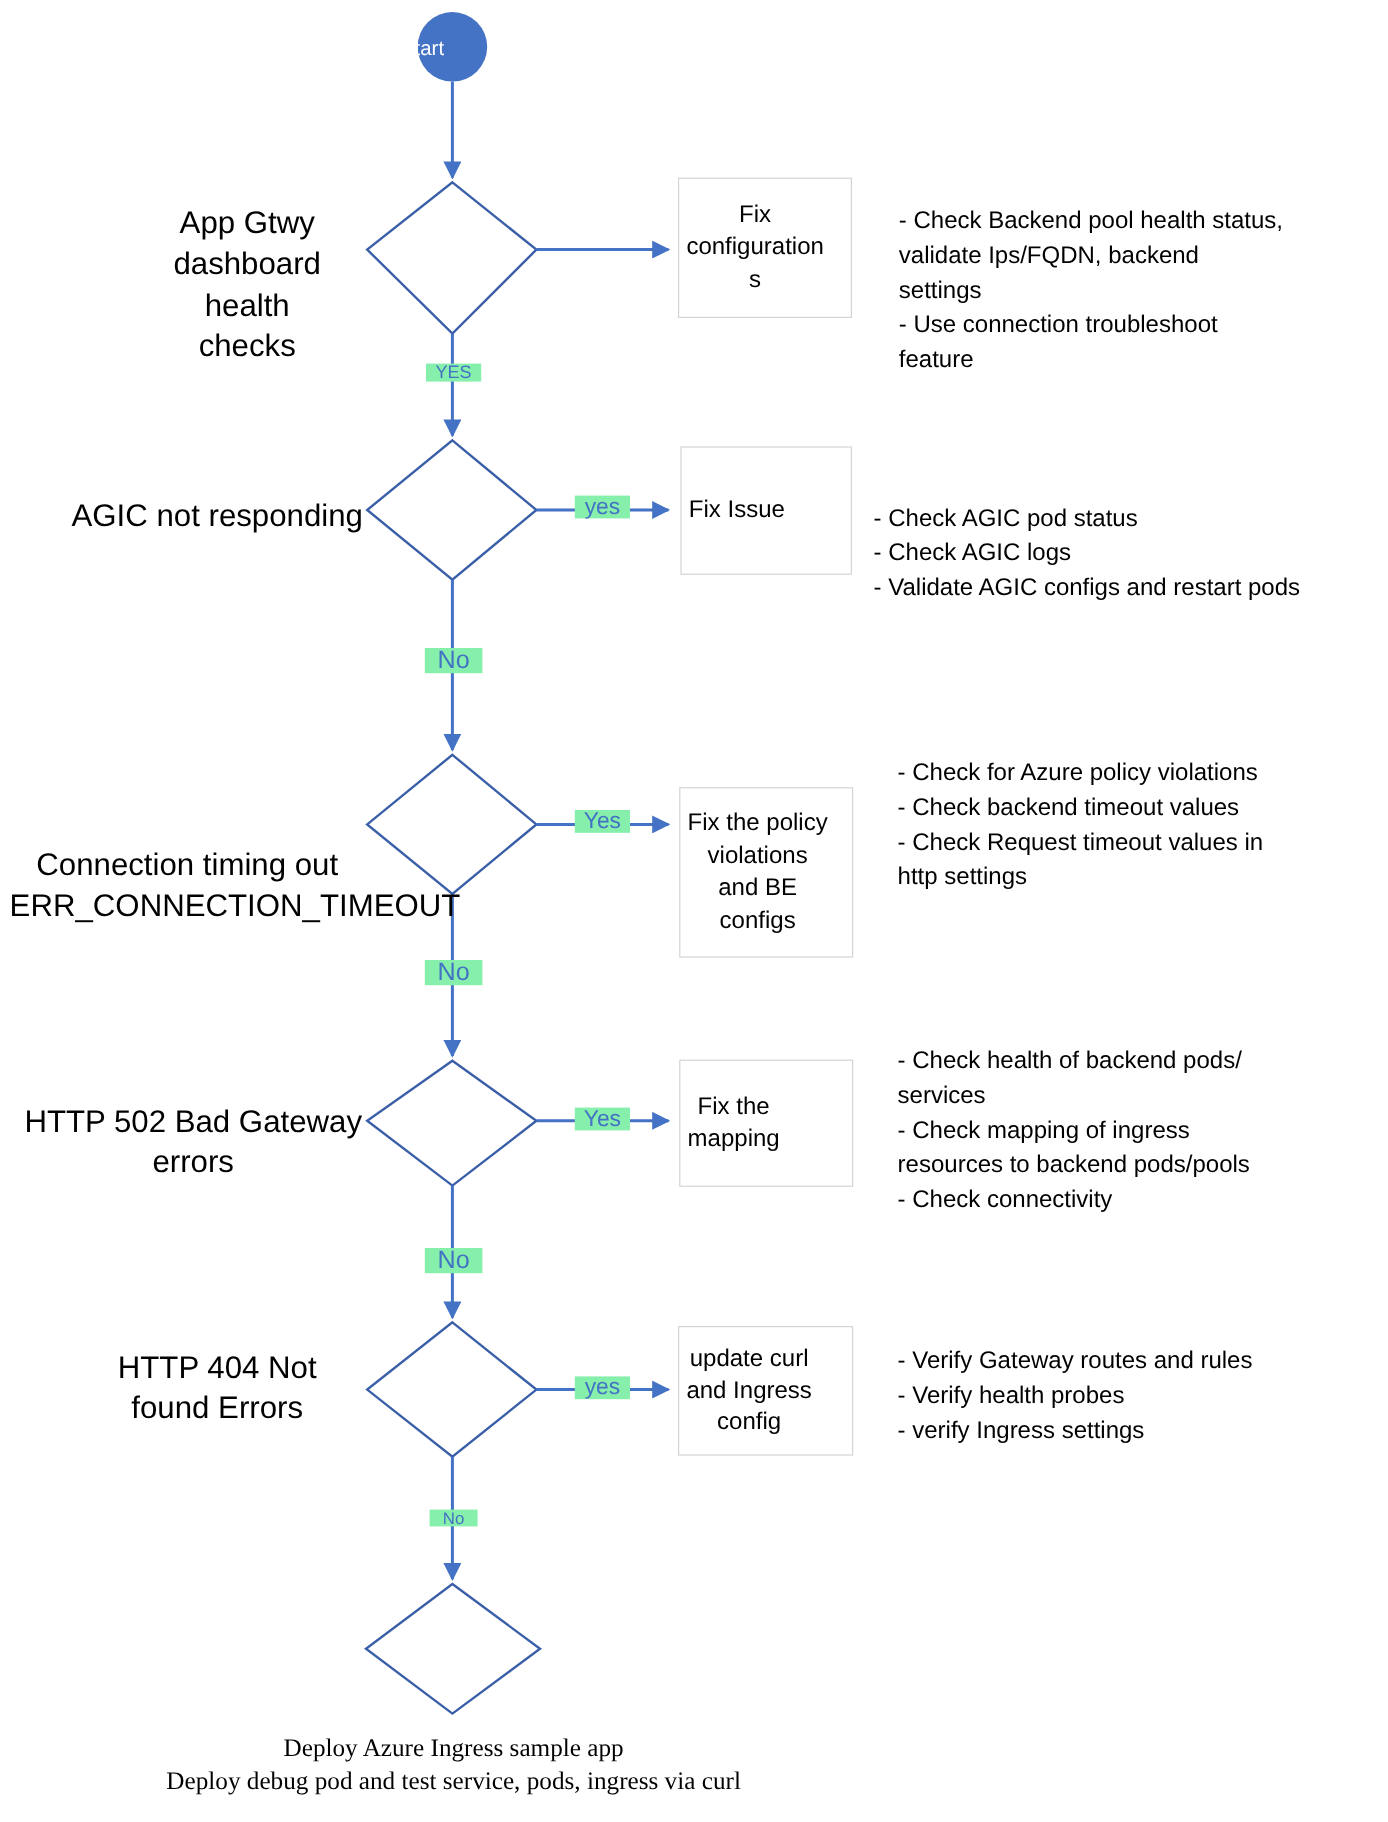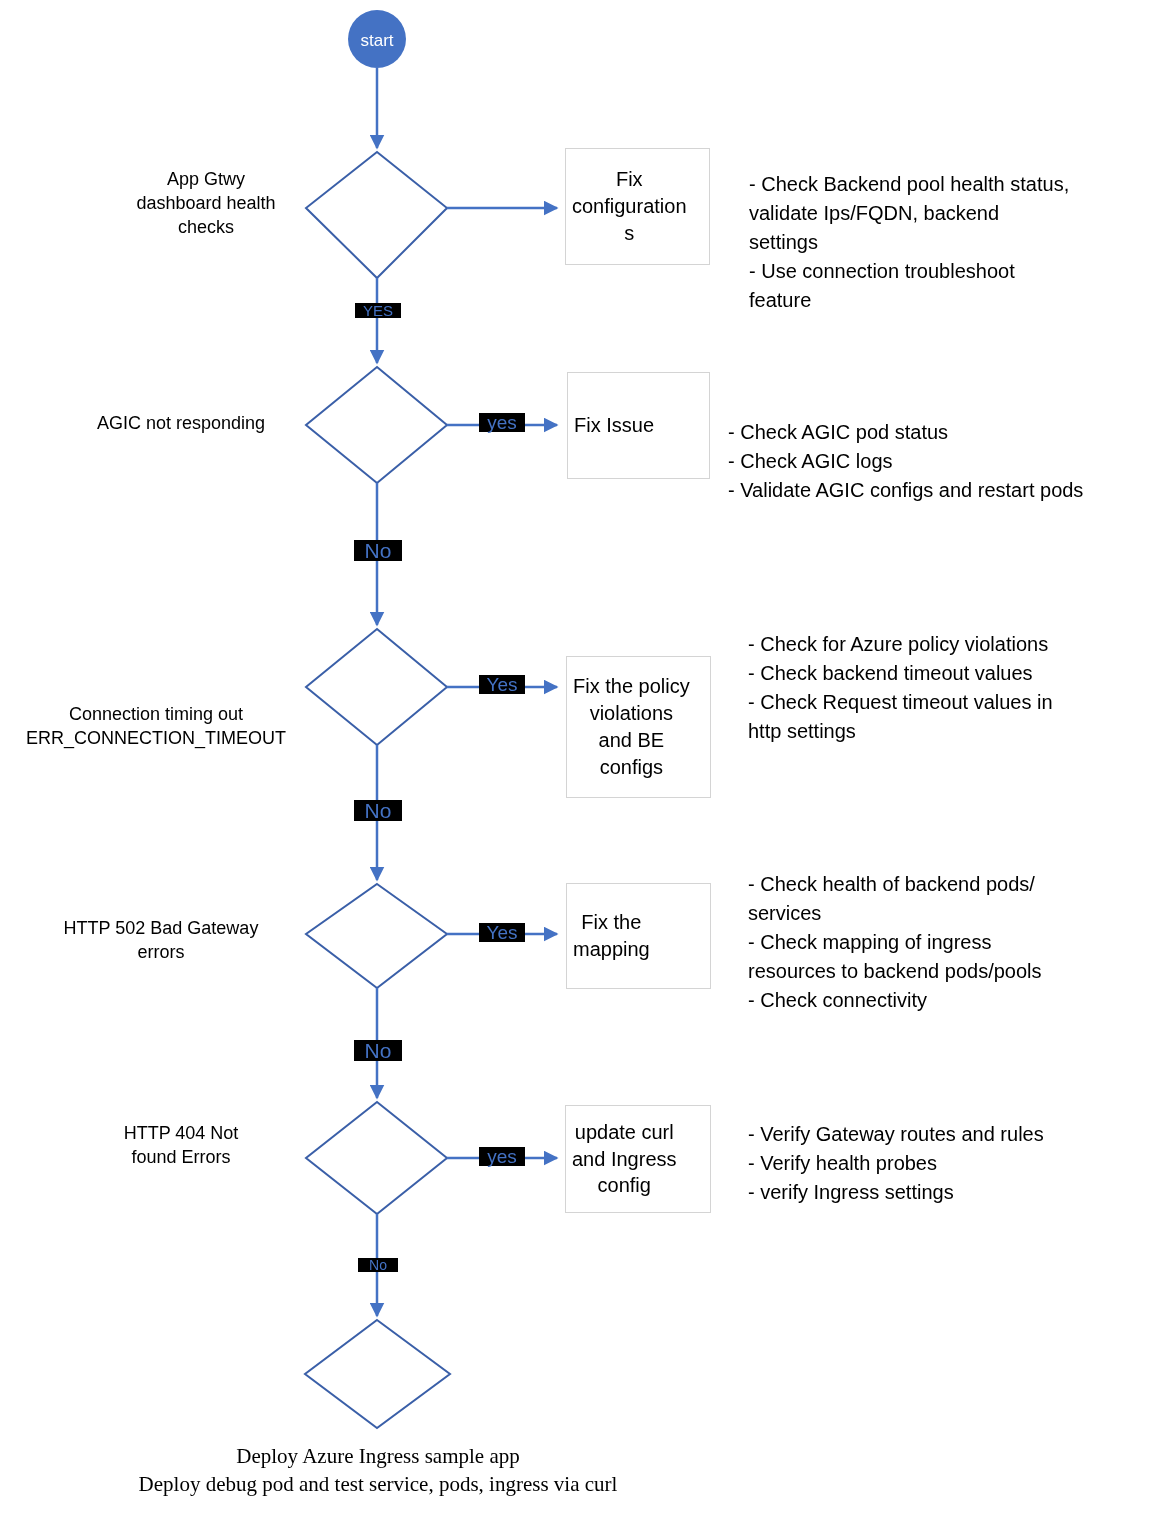"start" .start-text { text-align: center -> none }
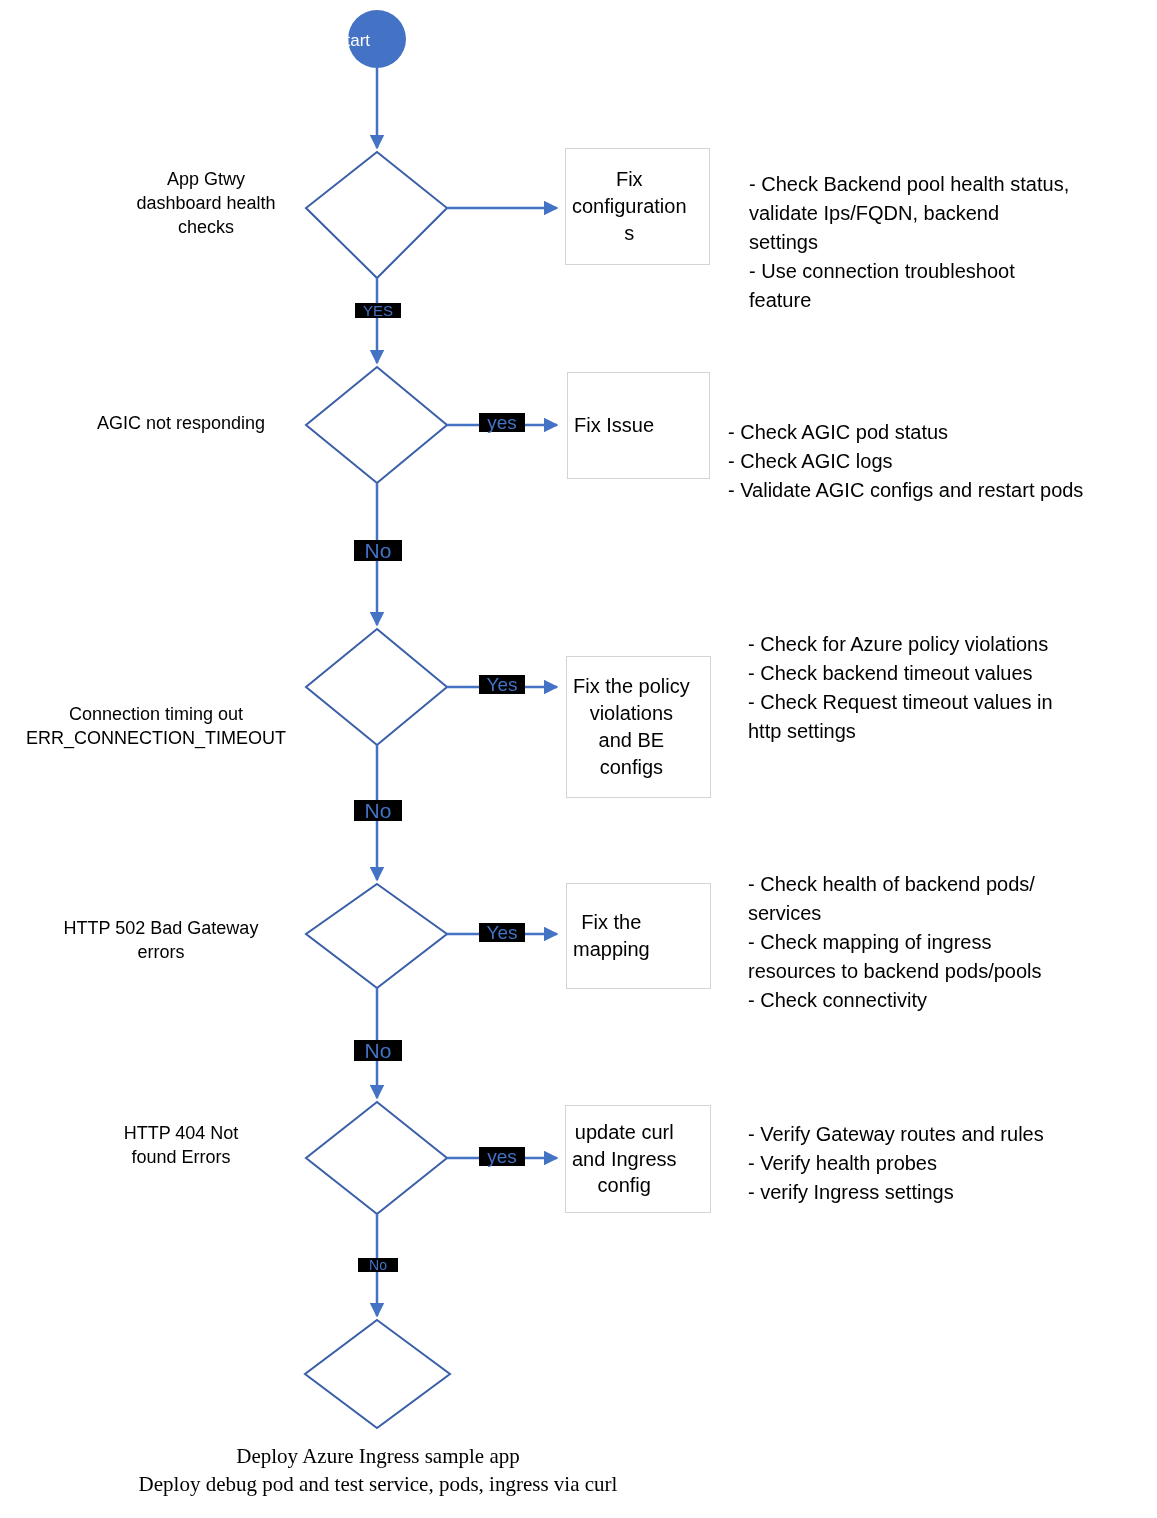"App Gtwy" .node-label { font-size: 18px -> 26px }
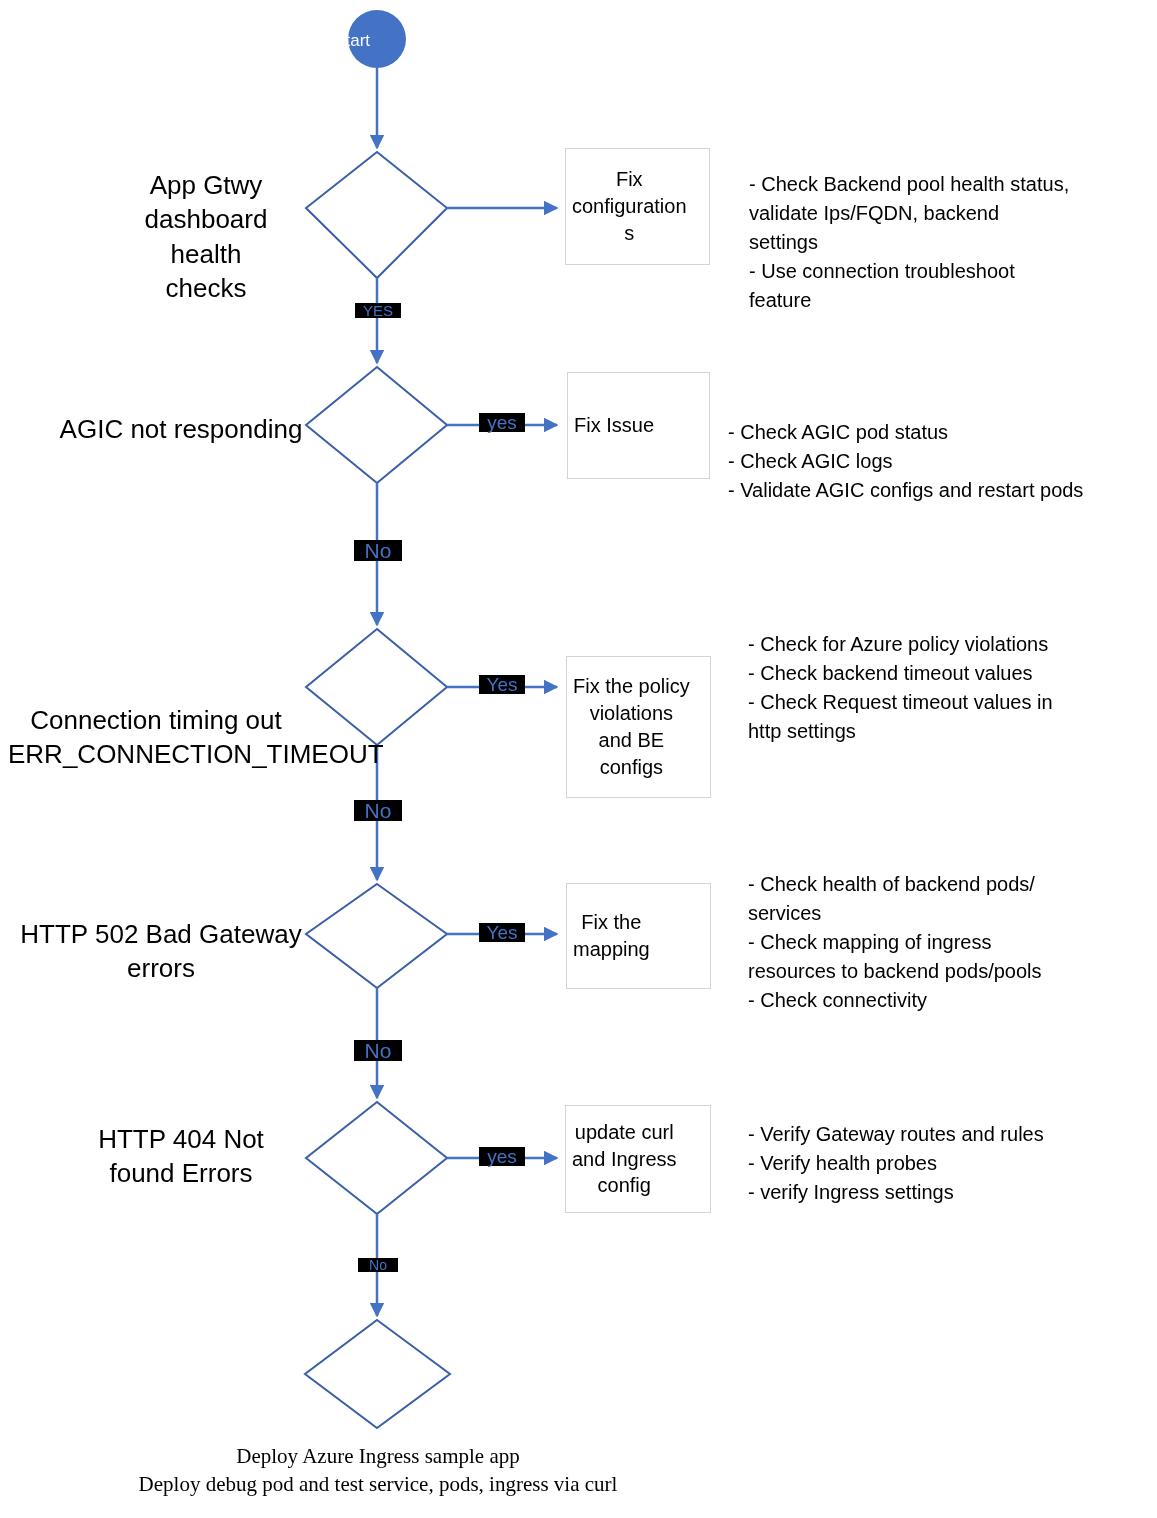"YES" .edge-label { background: #000000 -> #86efac }
